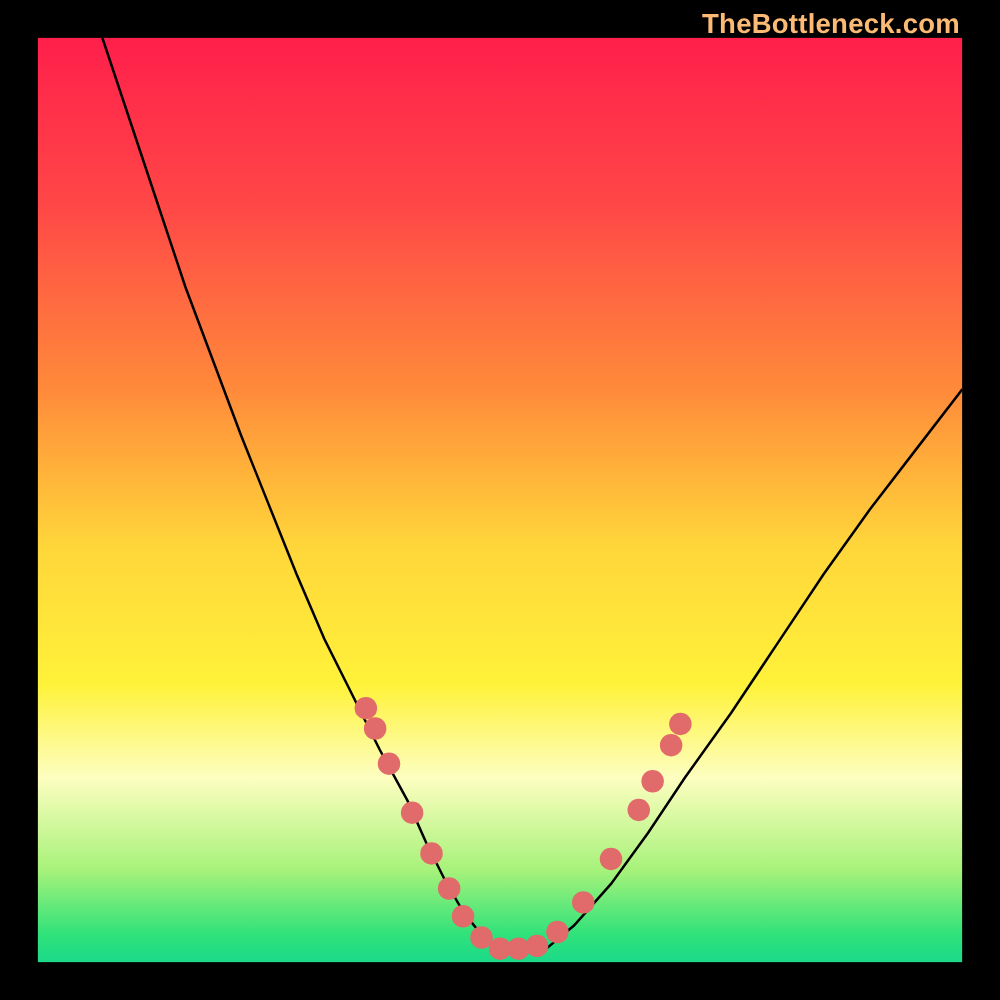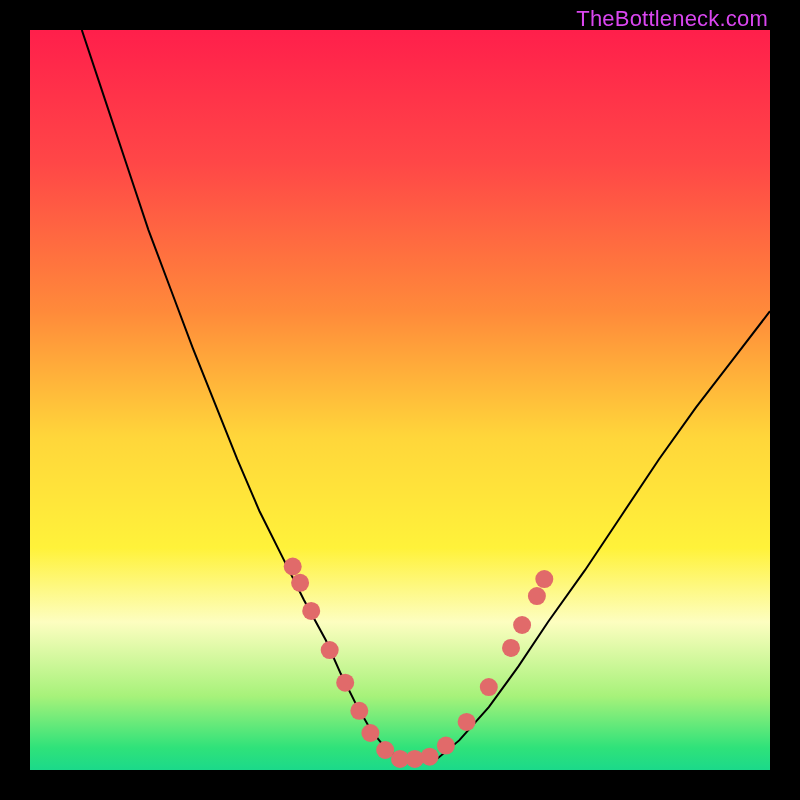"TheBottleneck.com" .watermark { color: #d946ef -> #fdba74; font-weight: 400 -> 700 }
